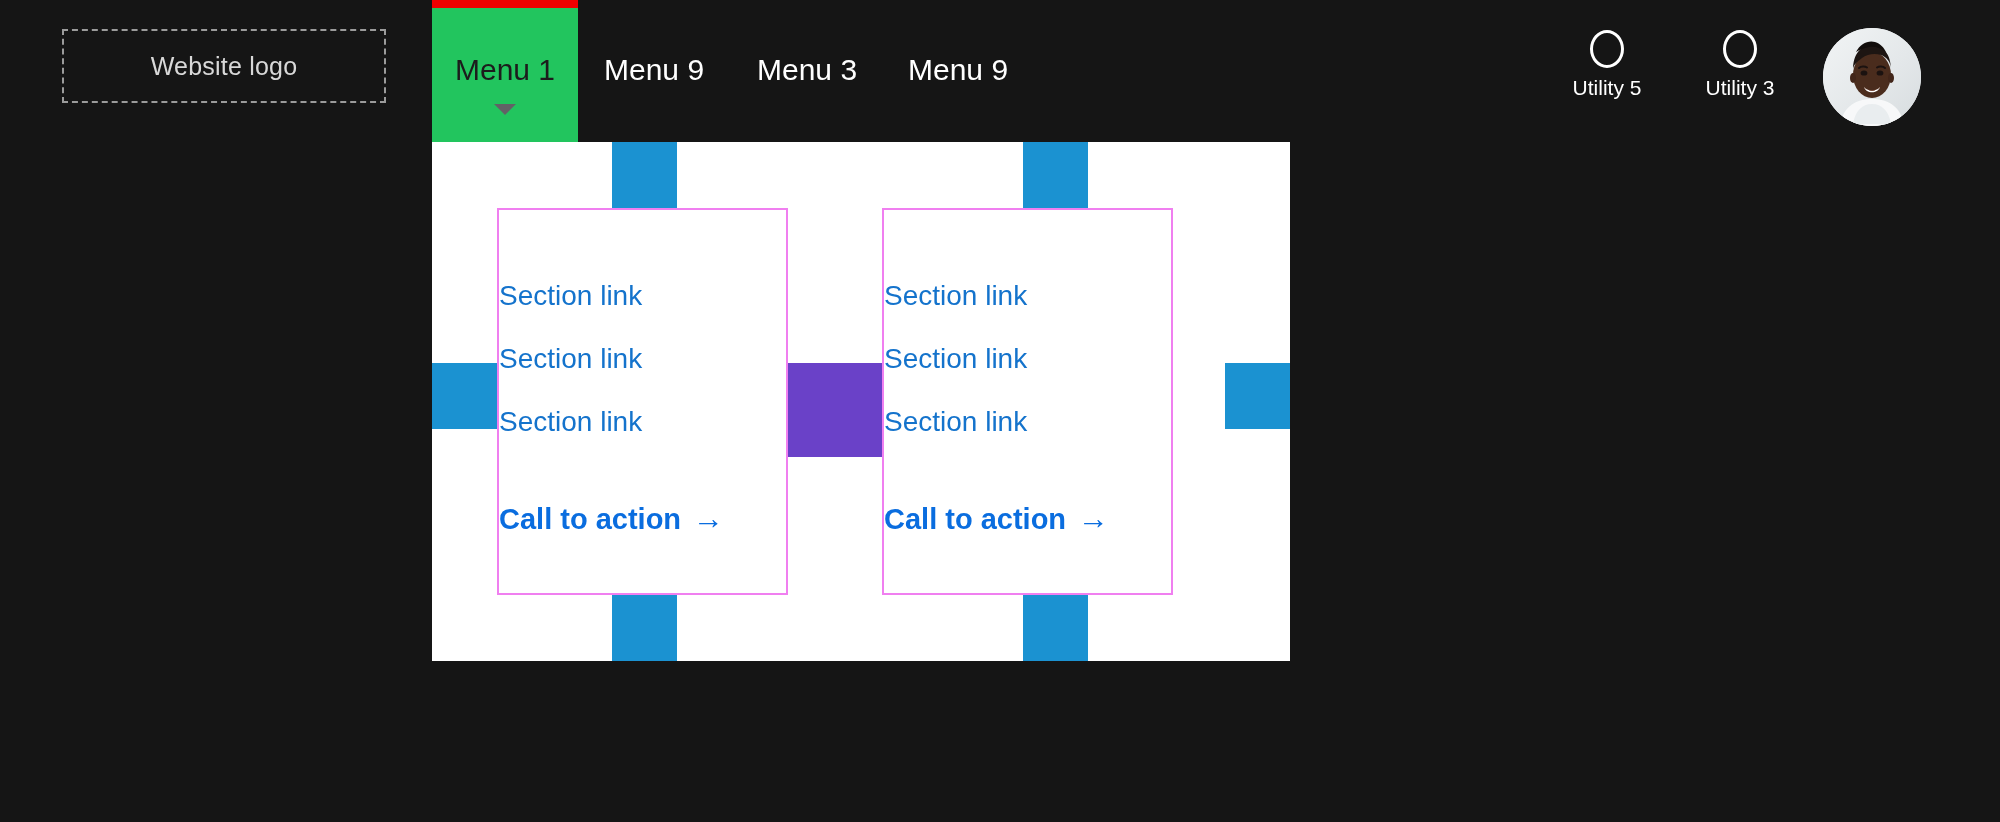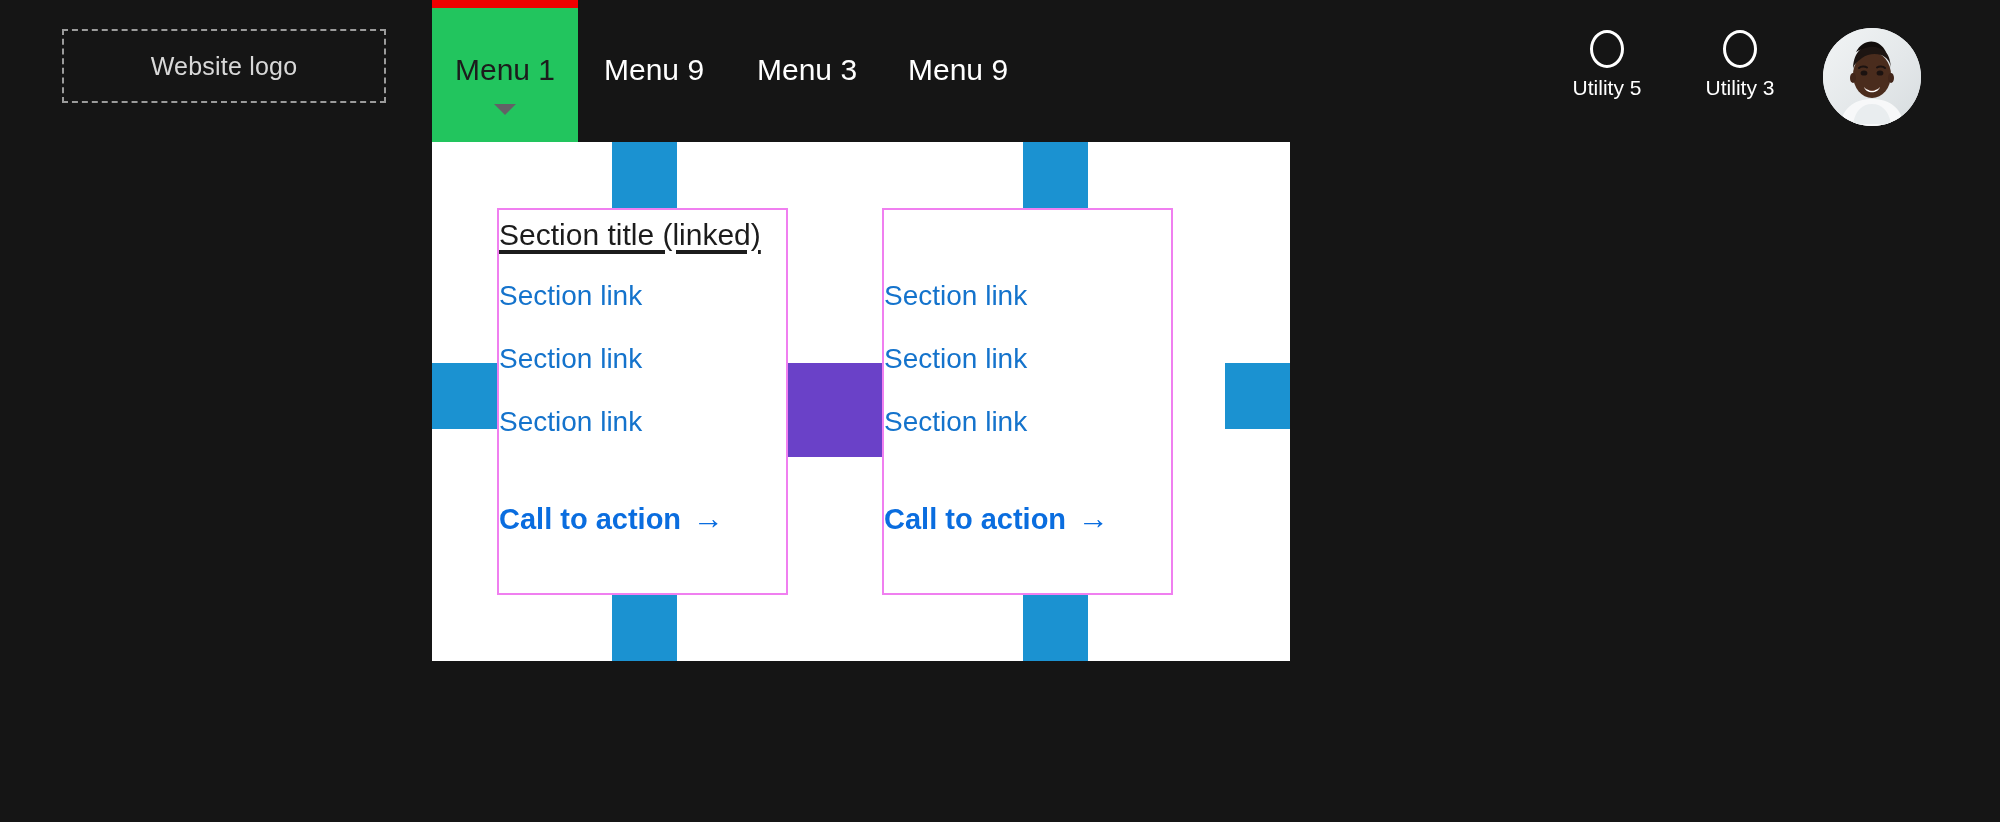"Section title (linked)" div.section-title { html: <div>Section title (linked)</div> -> none }
